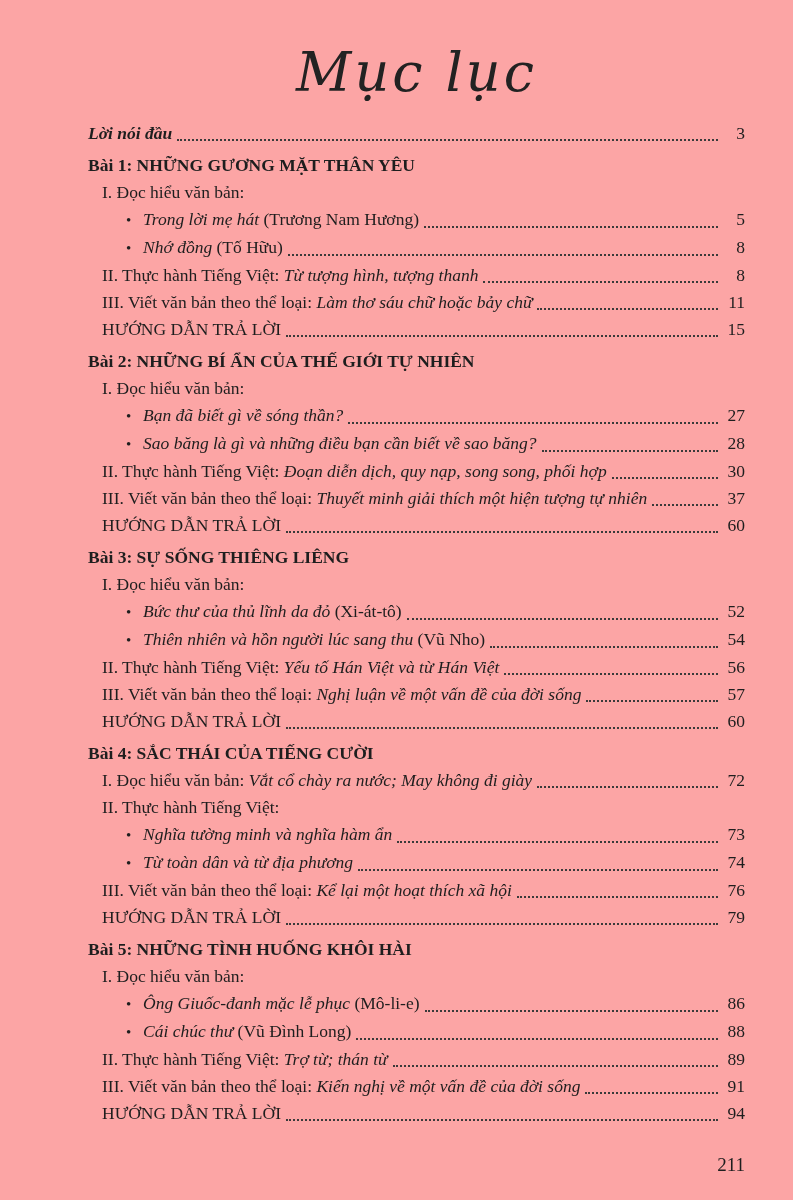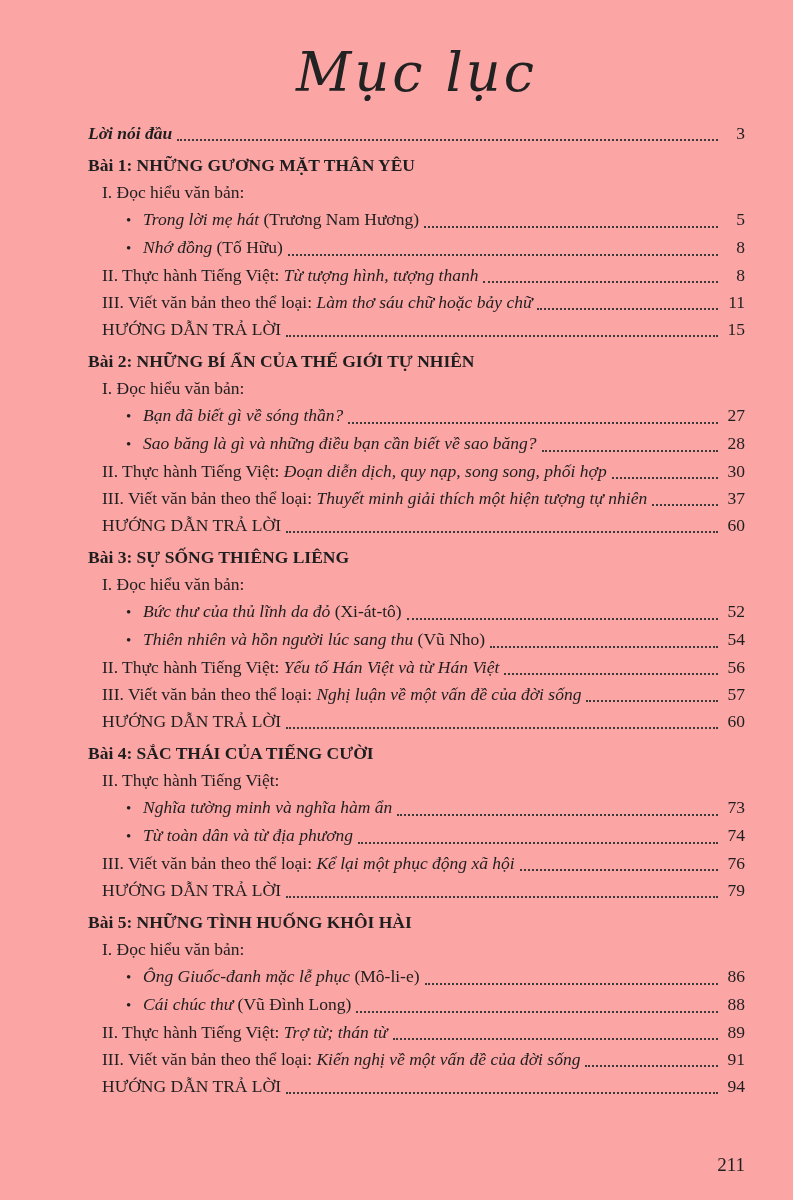"I. Đọc hiểu văn bản: Vắt" div.row { html: none -> <div> <span><span>I. Đọc hiểu văn bản: </span><span>Vắt cổ chày ra nước; May không đi giày</span></span> <span></span> <span>72</span> </div> }
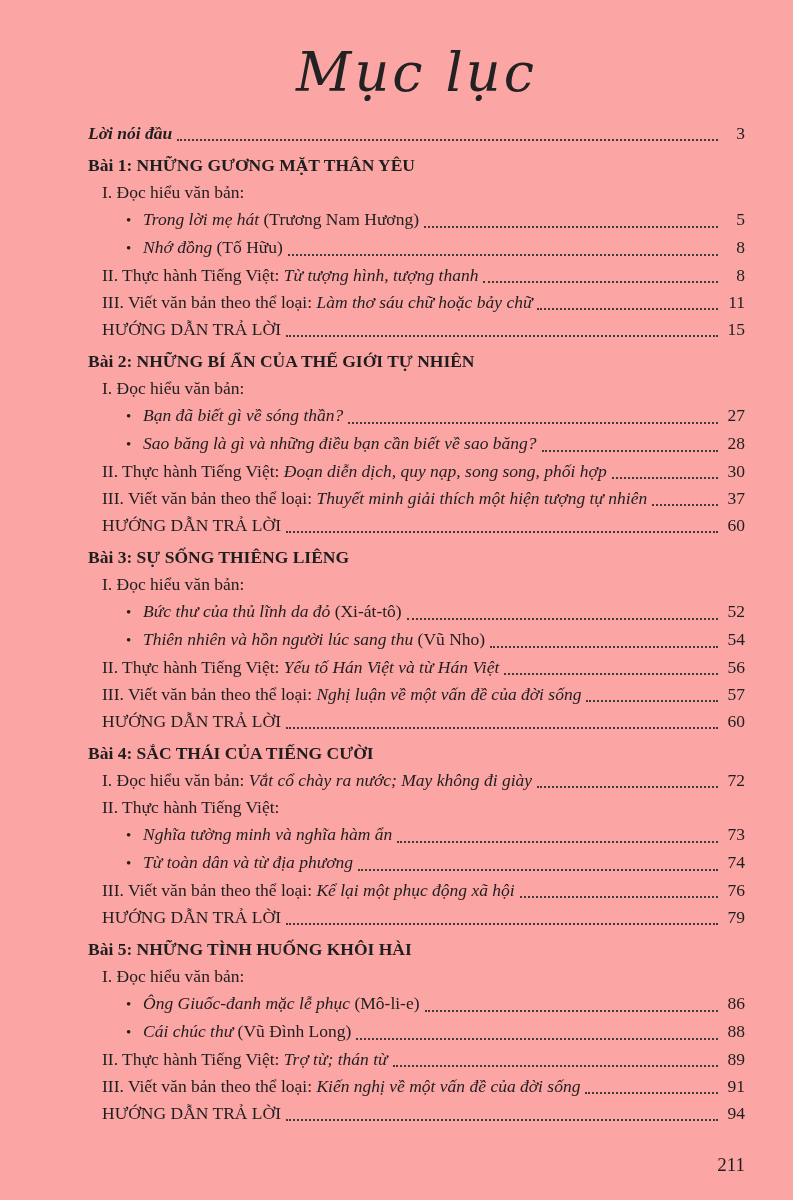"Kể lại một phục động" span.seg-i { text: phục động -> hoạt thích }
